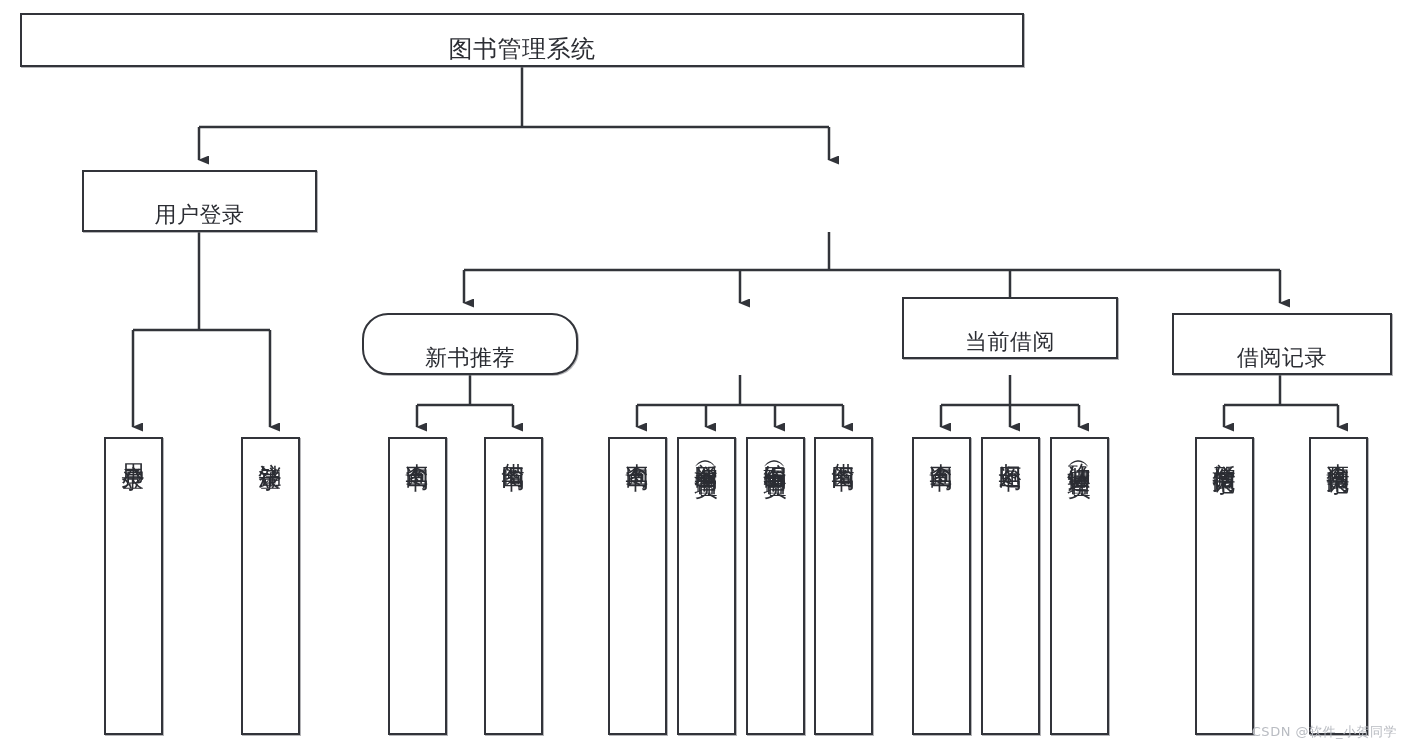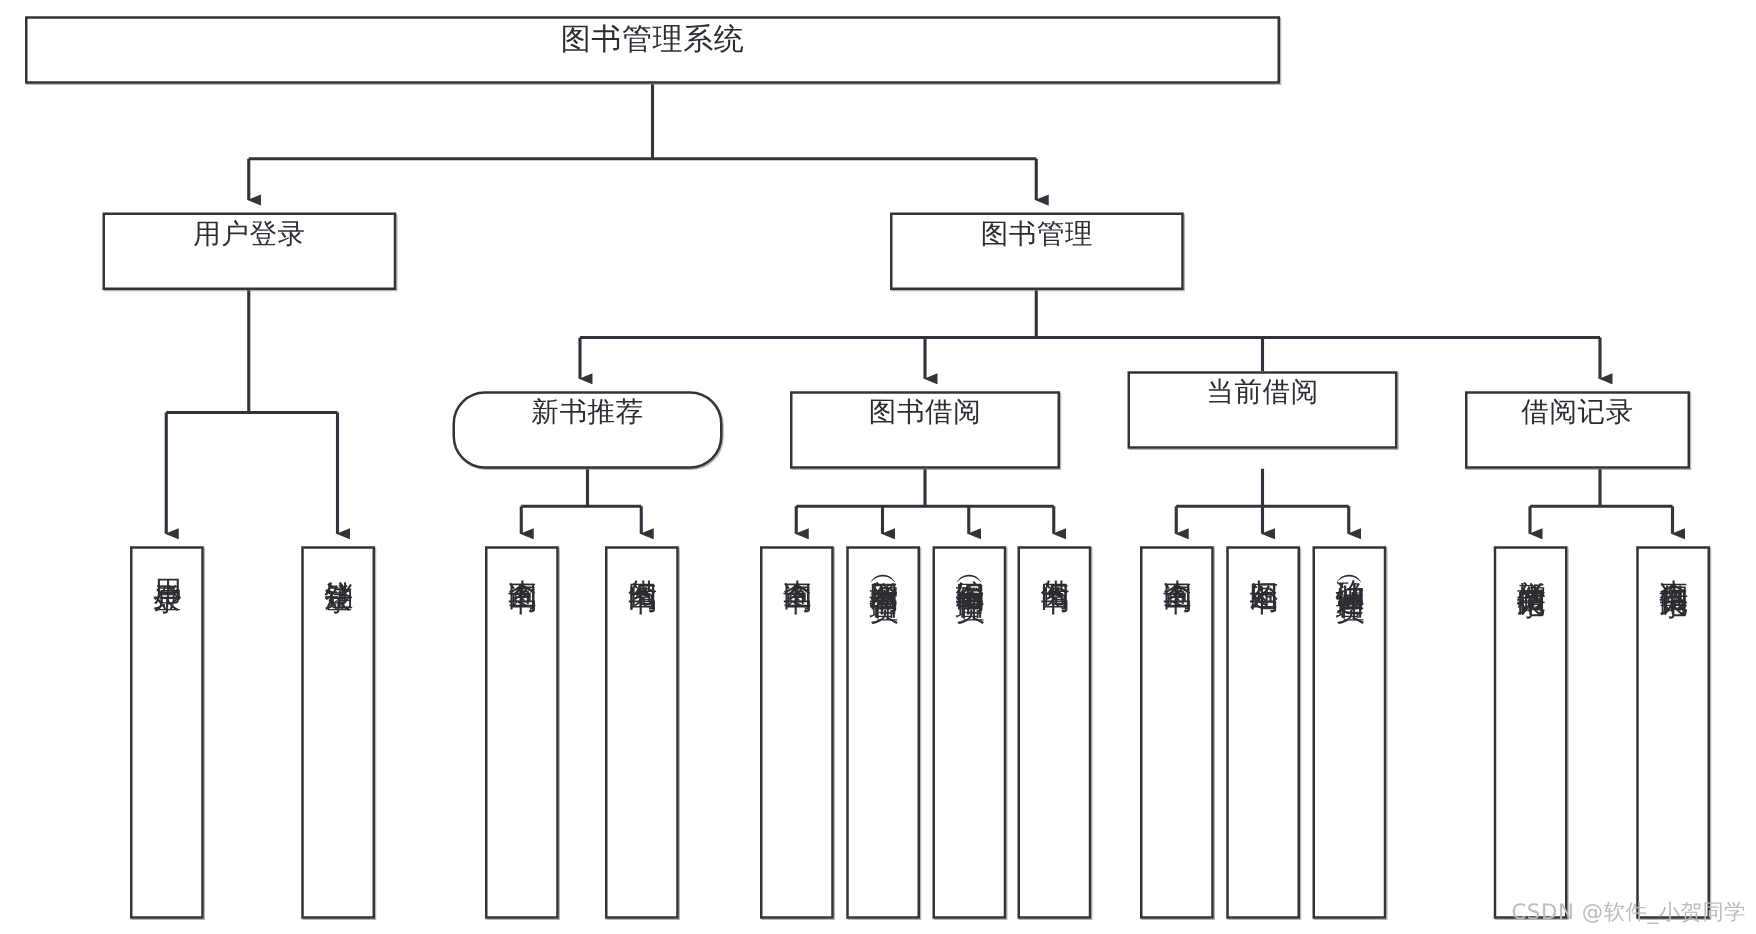"图书管理系统" .node { align-items: flex-start -> flex-end }
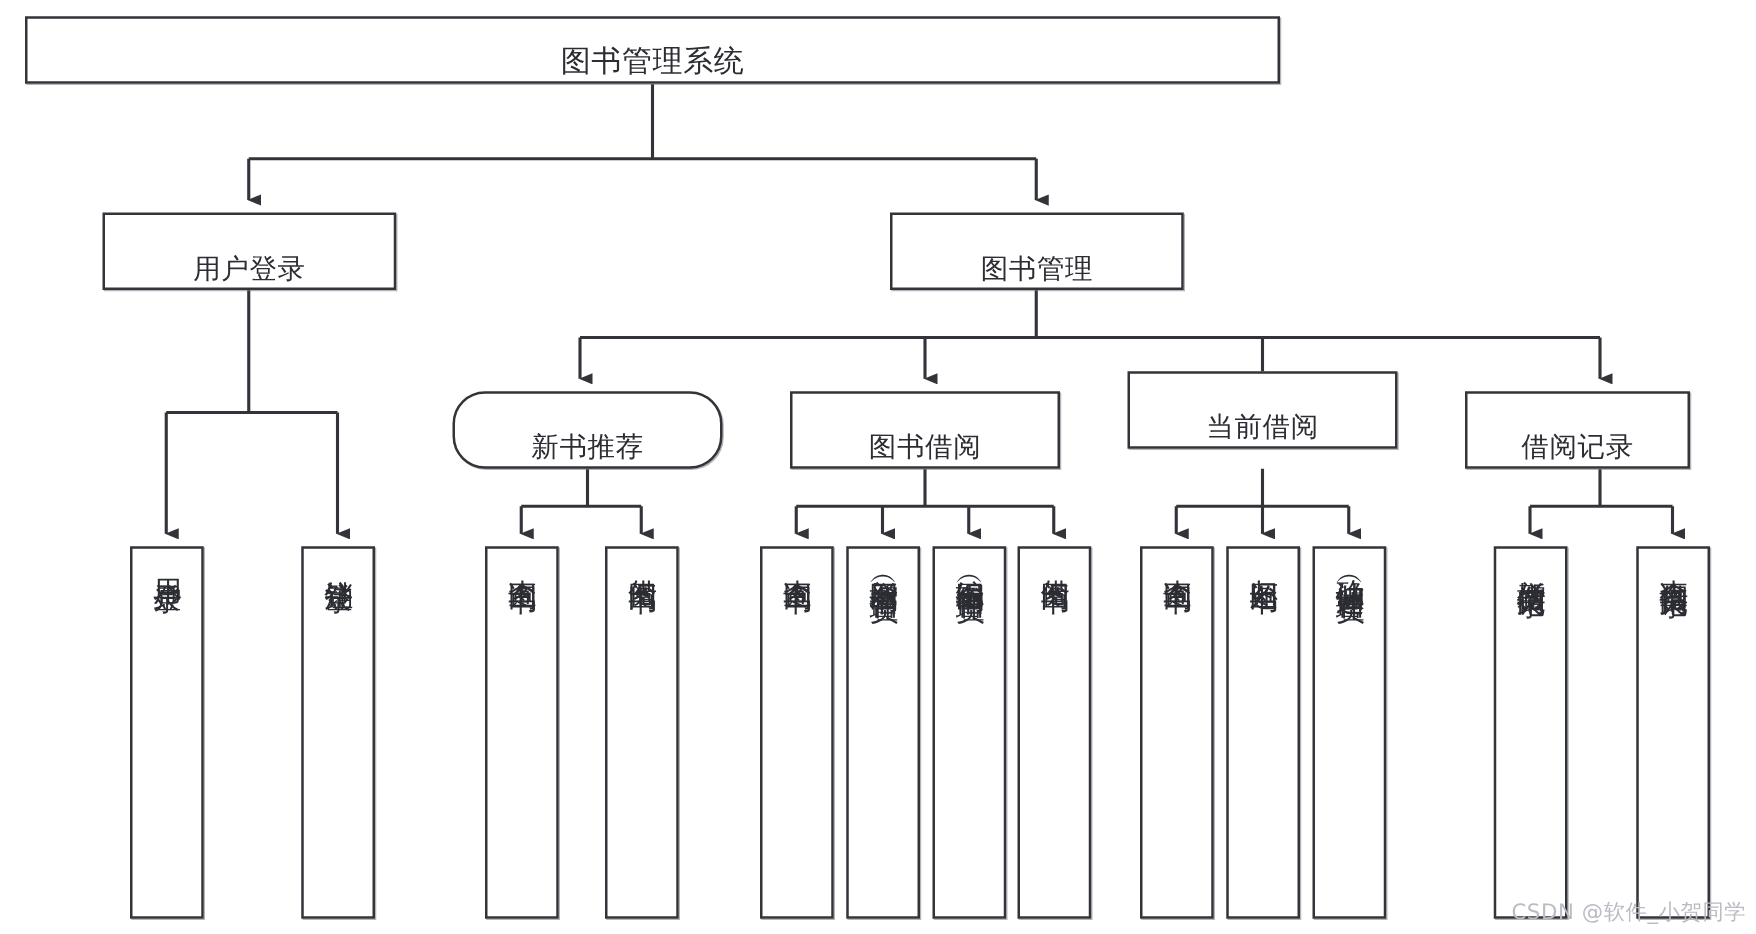"图书管理" div.node { html: <div> <span>图书管理</span> </div> -> none }
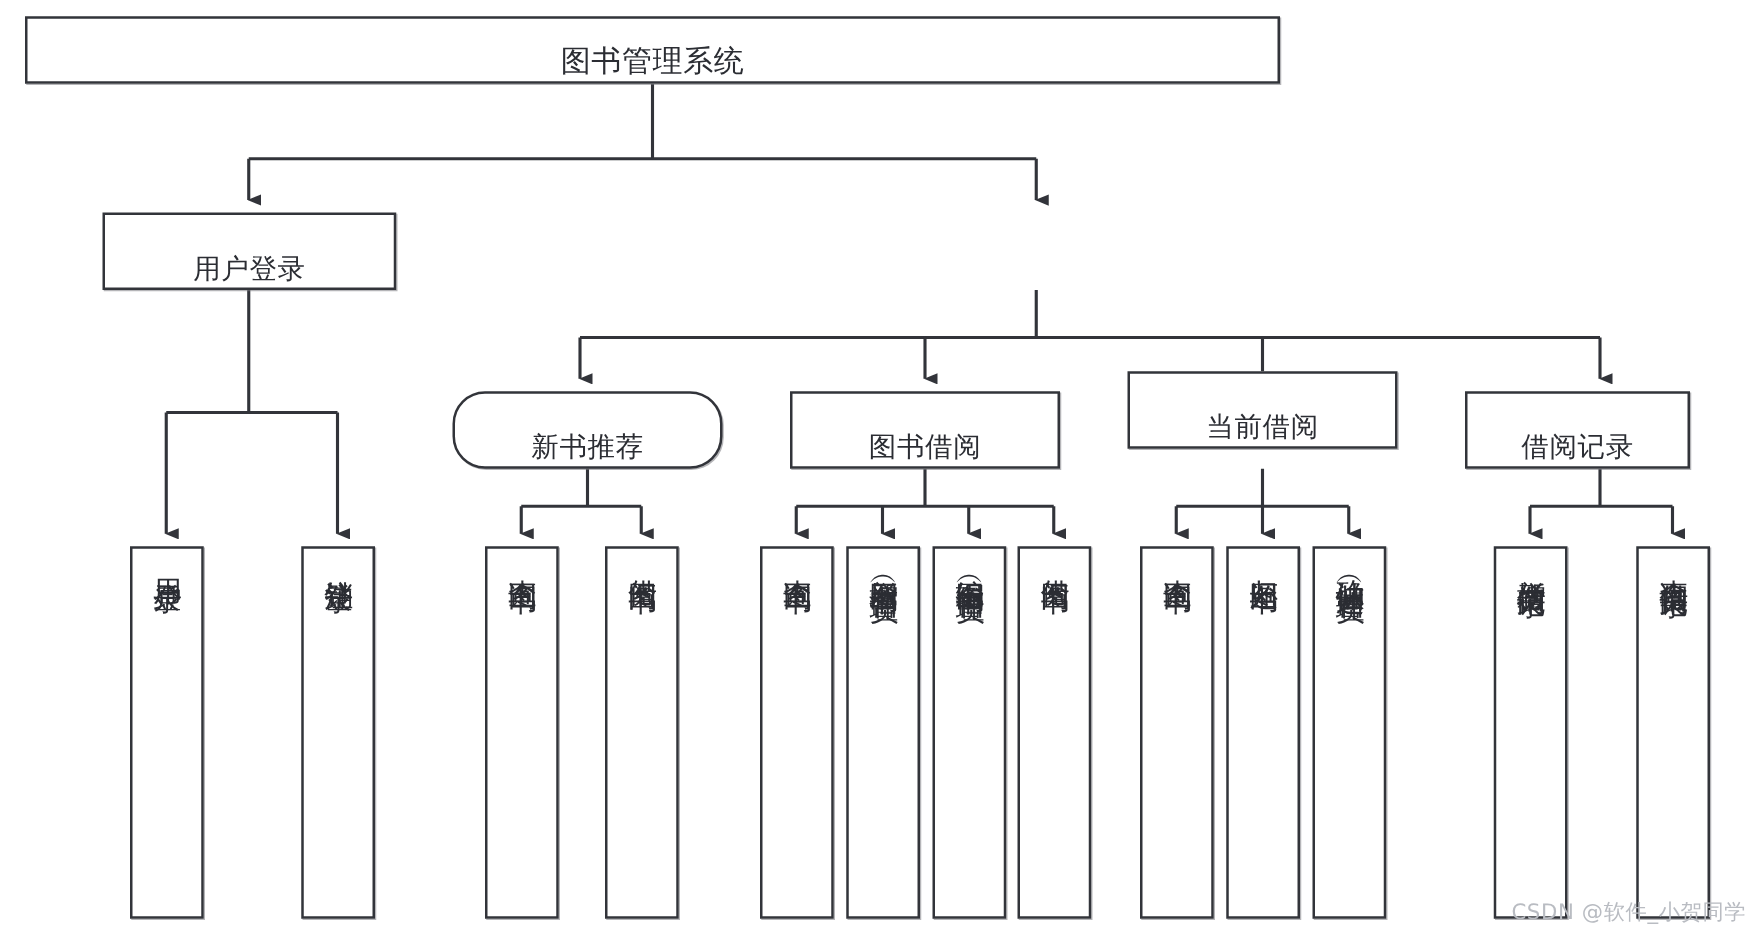"图书借阅" div.node { html: <div> <span>图书借阅</span> </div> -> none }
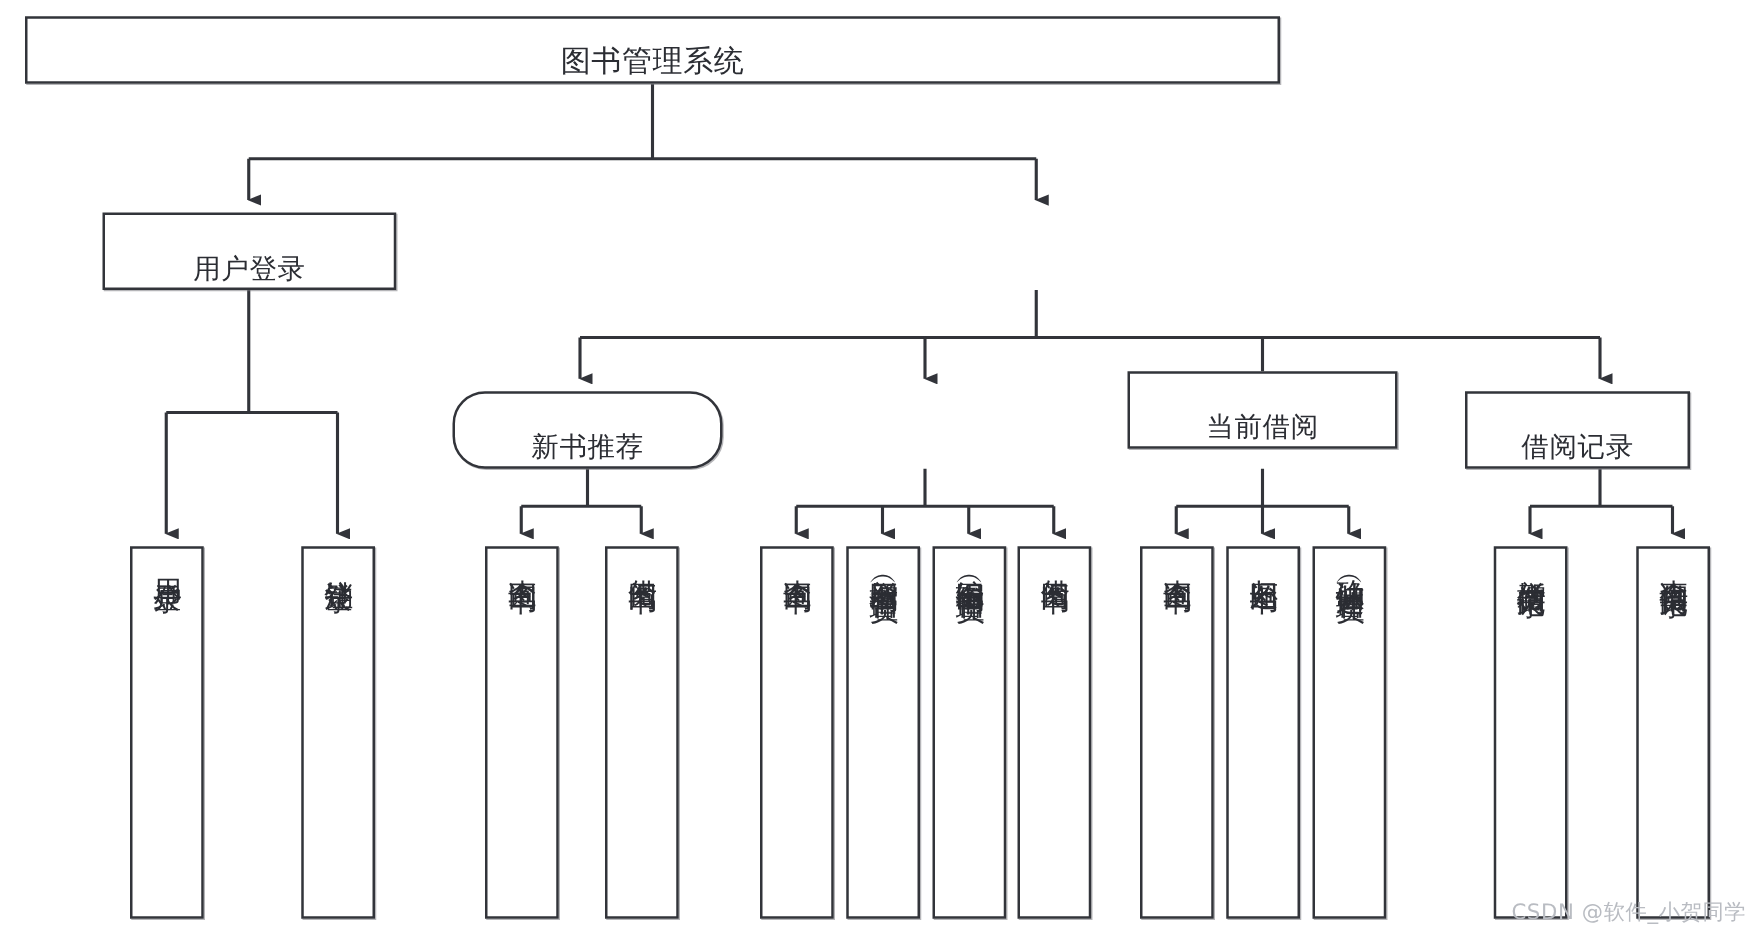"借阅记录" div.node { width: 180px -> 220px }
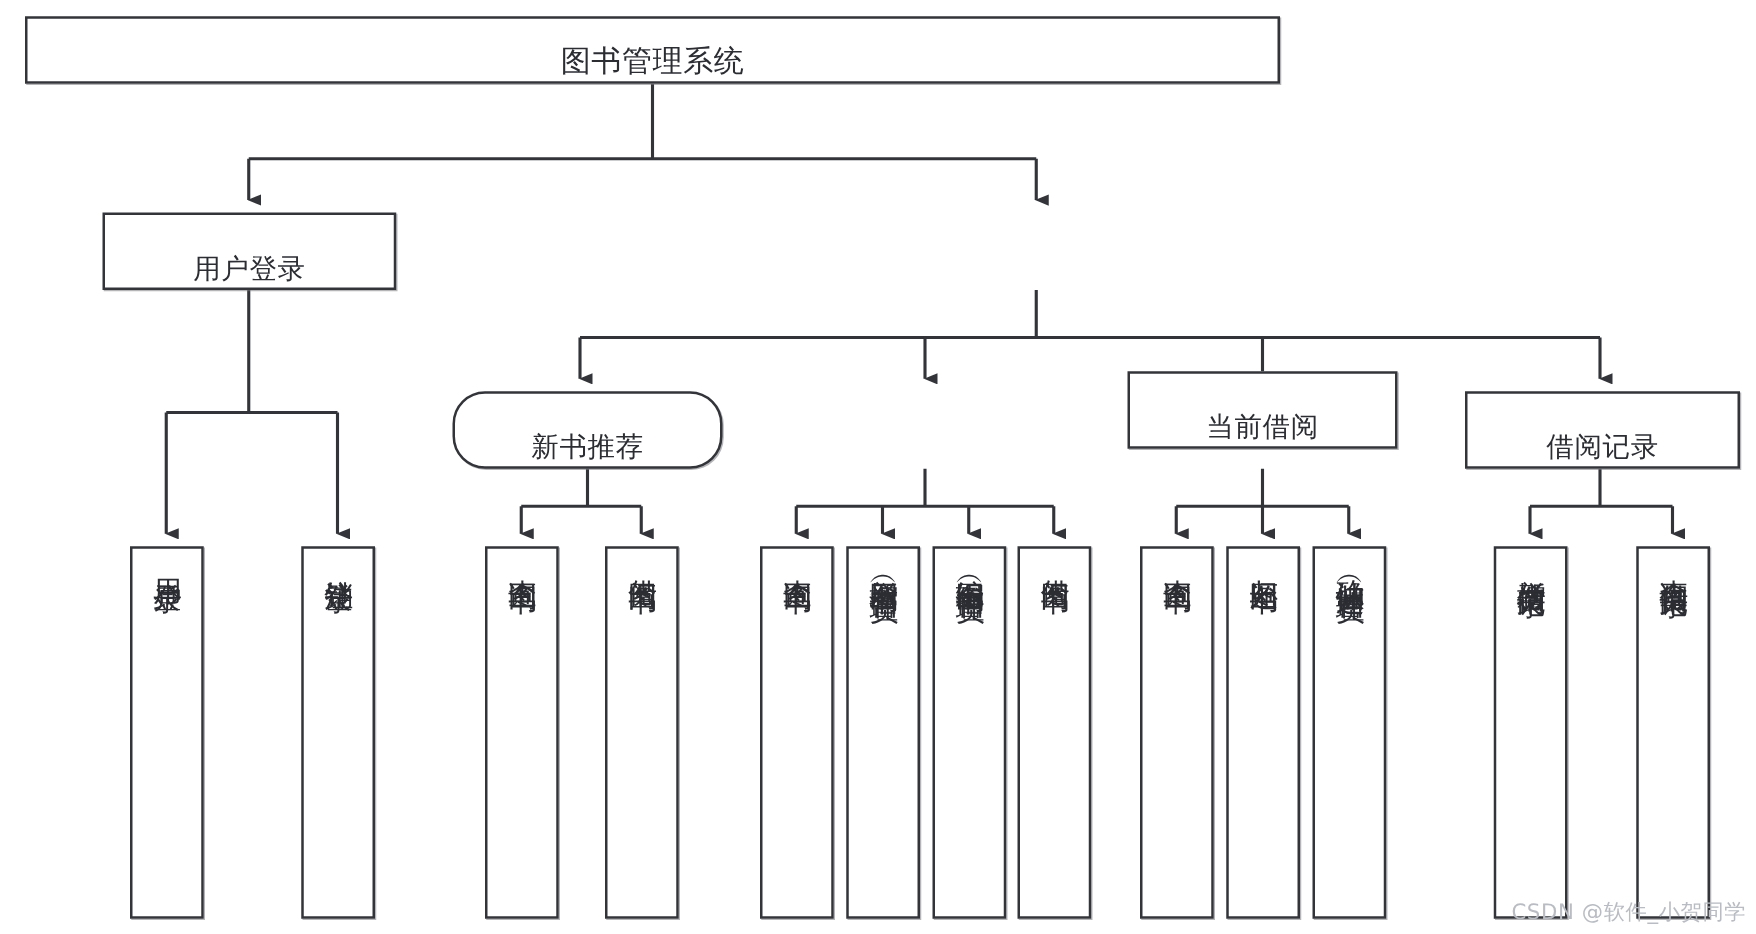"CSDN @软件_小贺同学" .watermark { font-size: 17px -> 13px }
